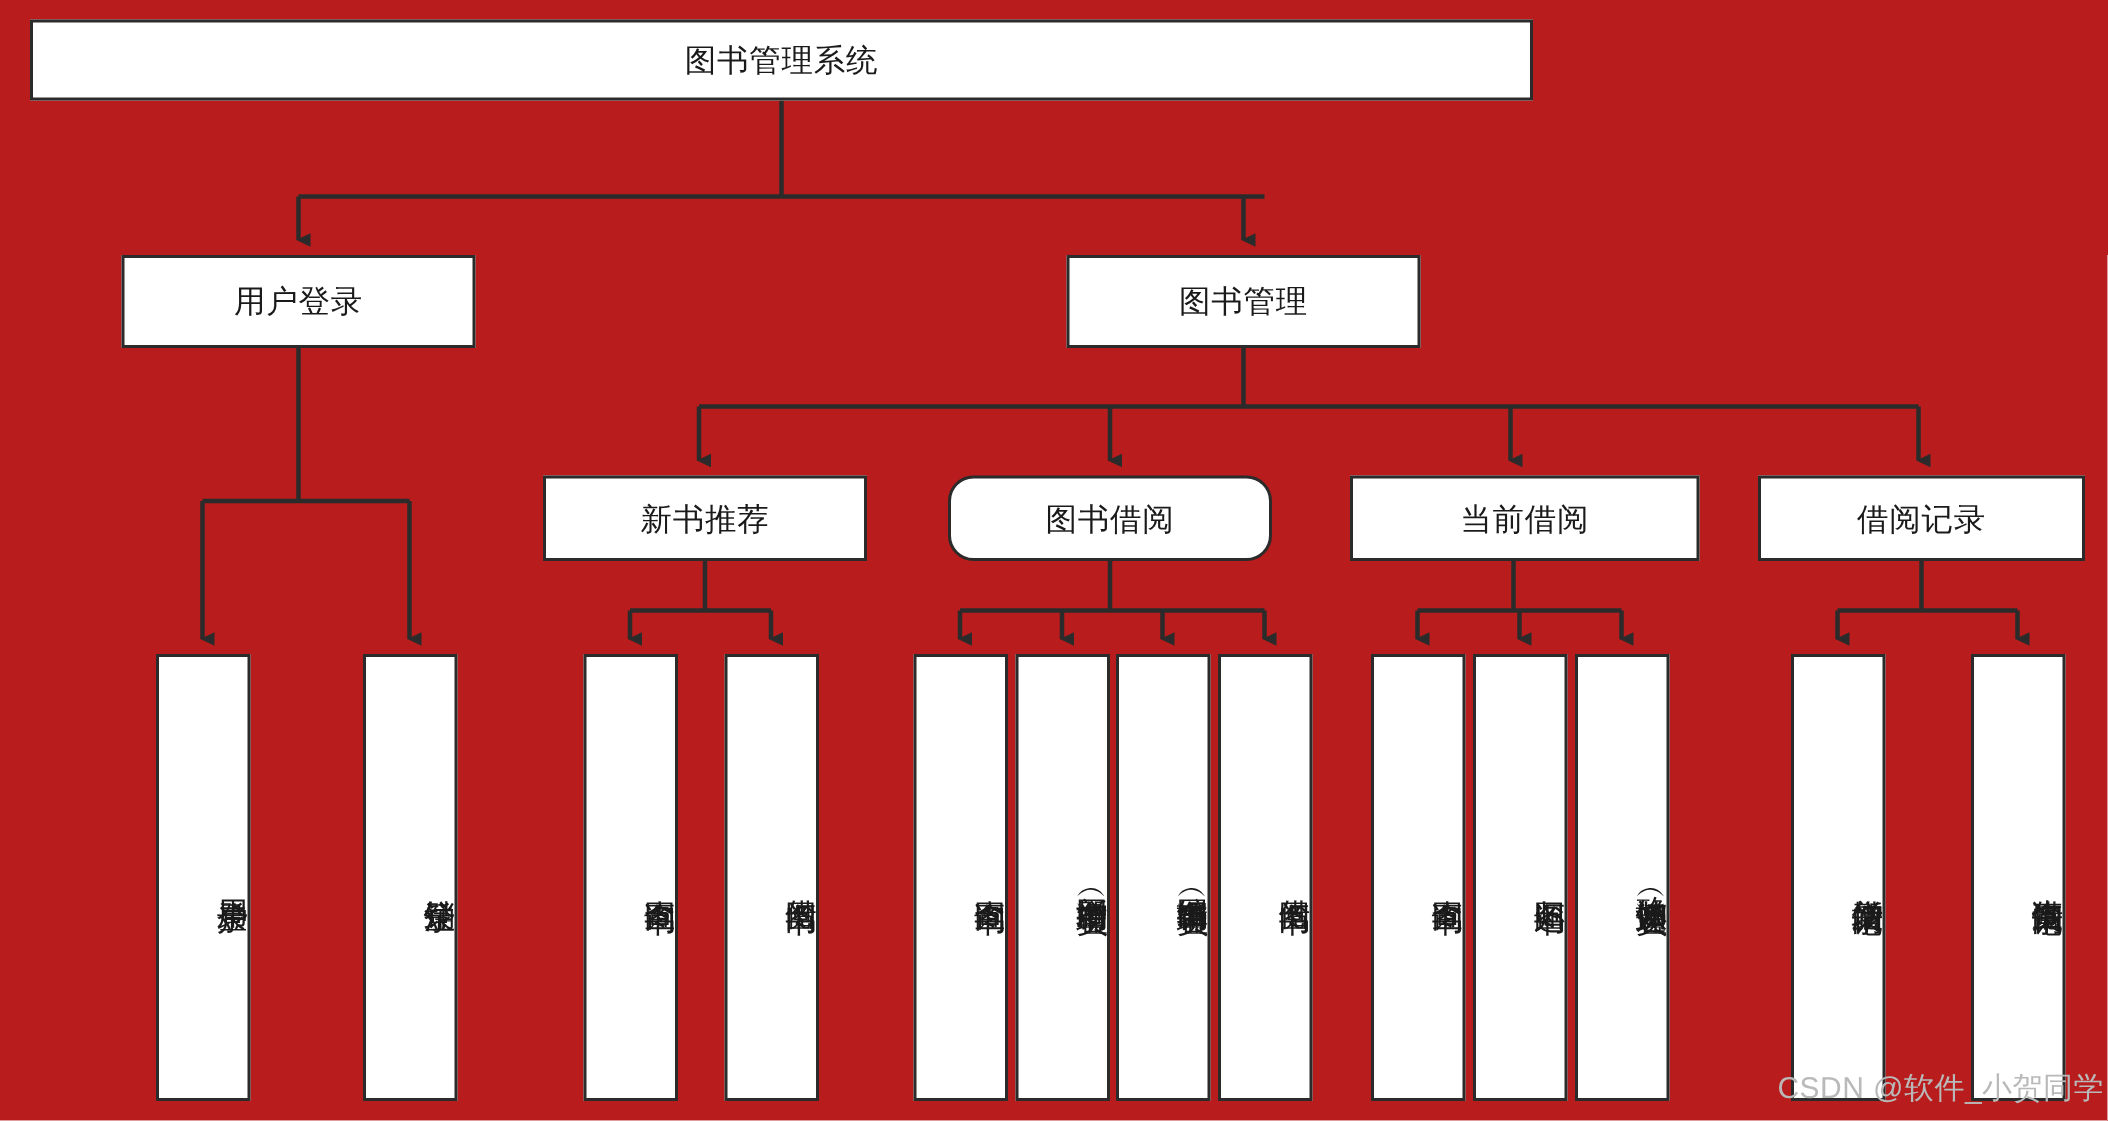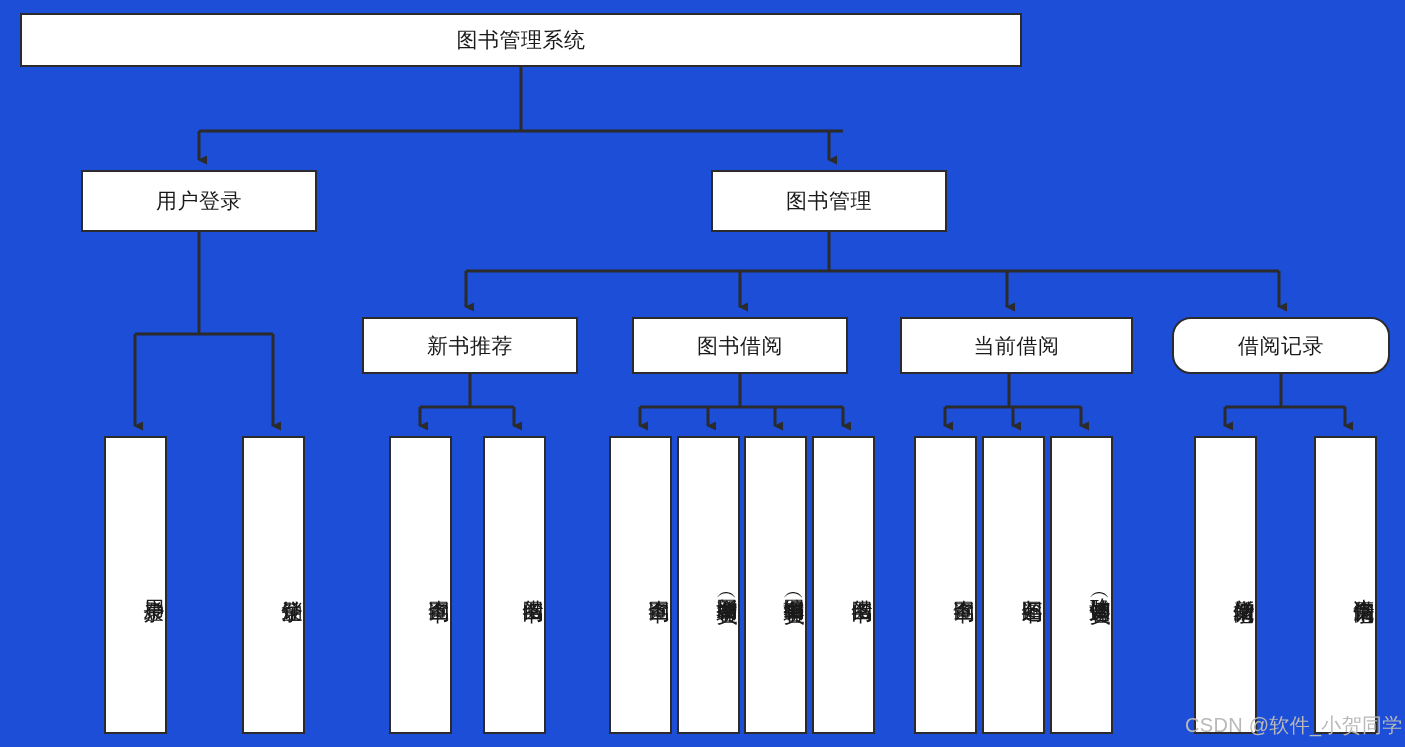"图书管理系统" #canvas { background: #1d4ed8 -> #b91c1c }
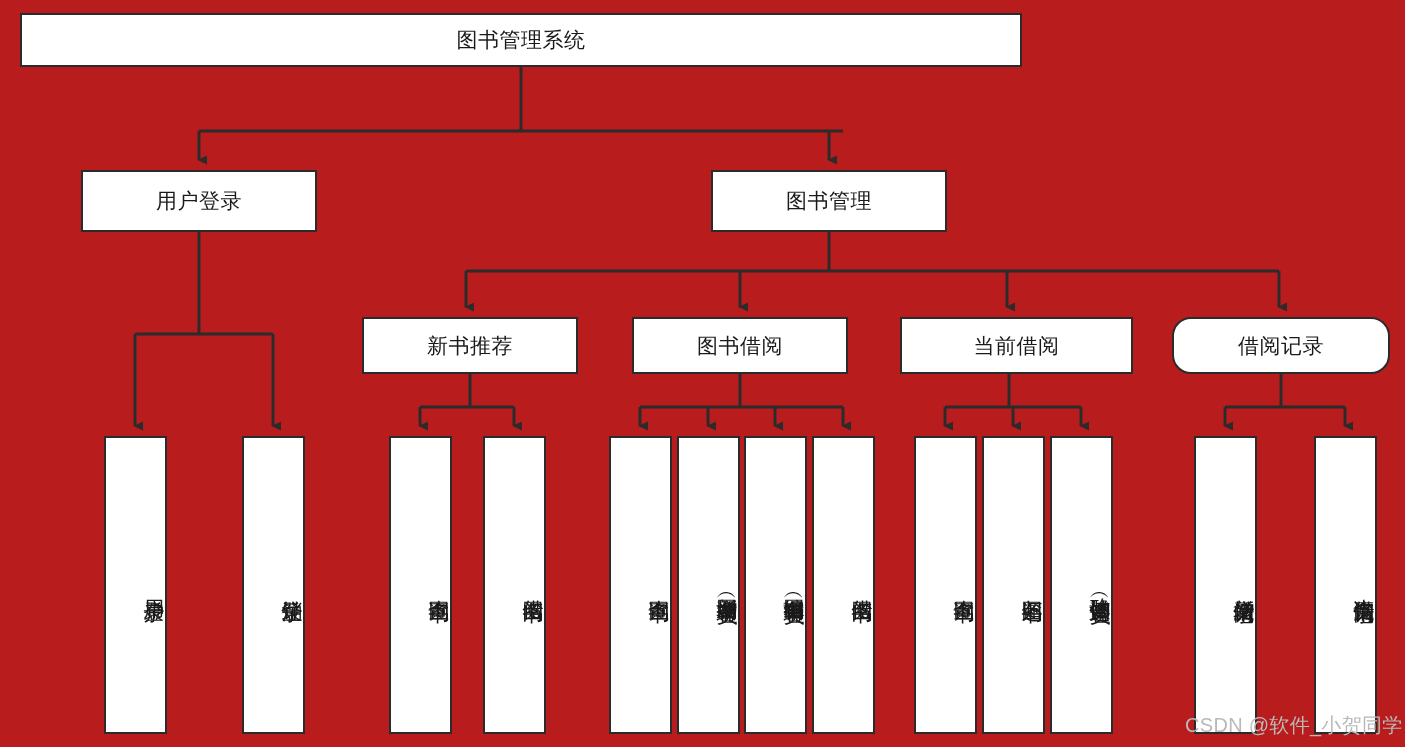"图书借阅" div.node-box { border-radius: none -> 17px }
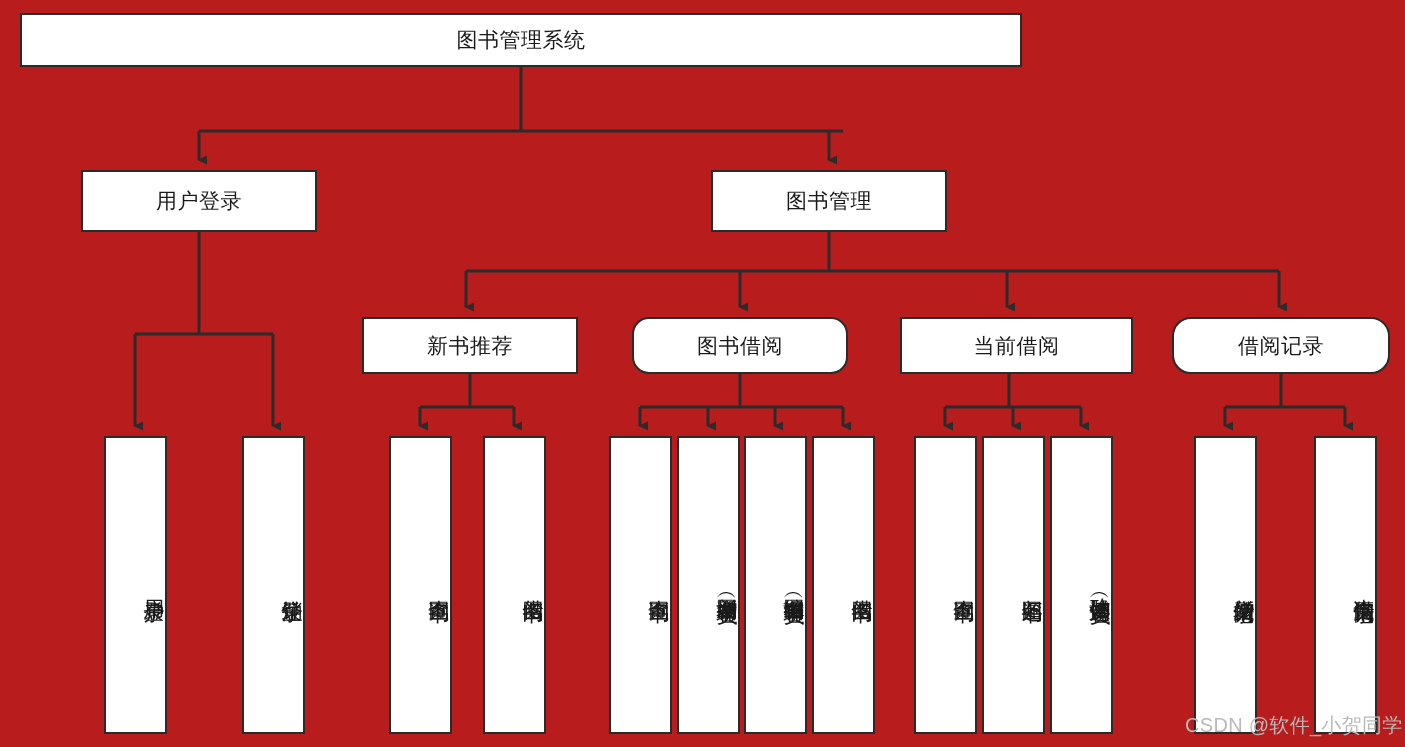"借阅记录" div.node-box { border-radius: 19px -> none }
